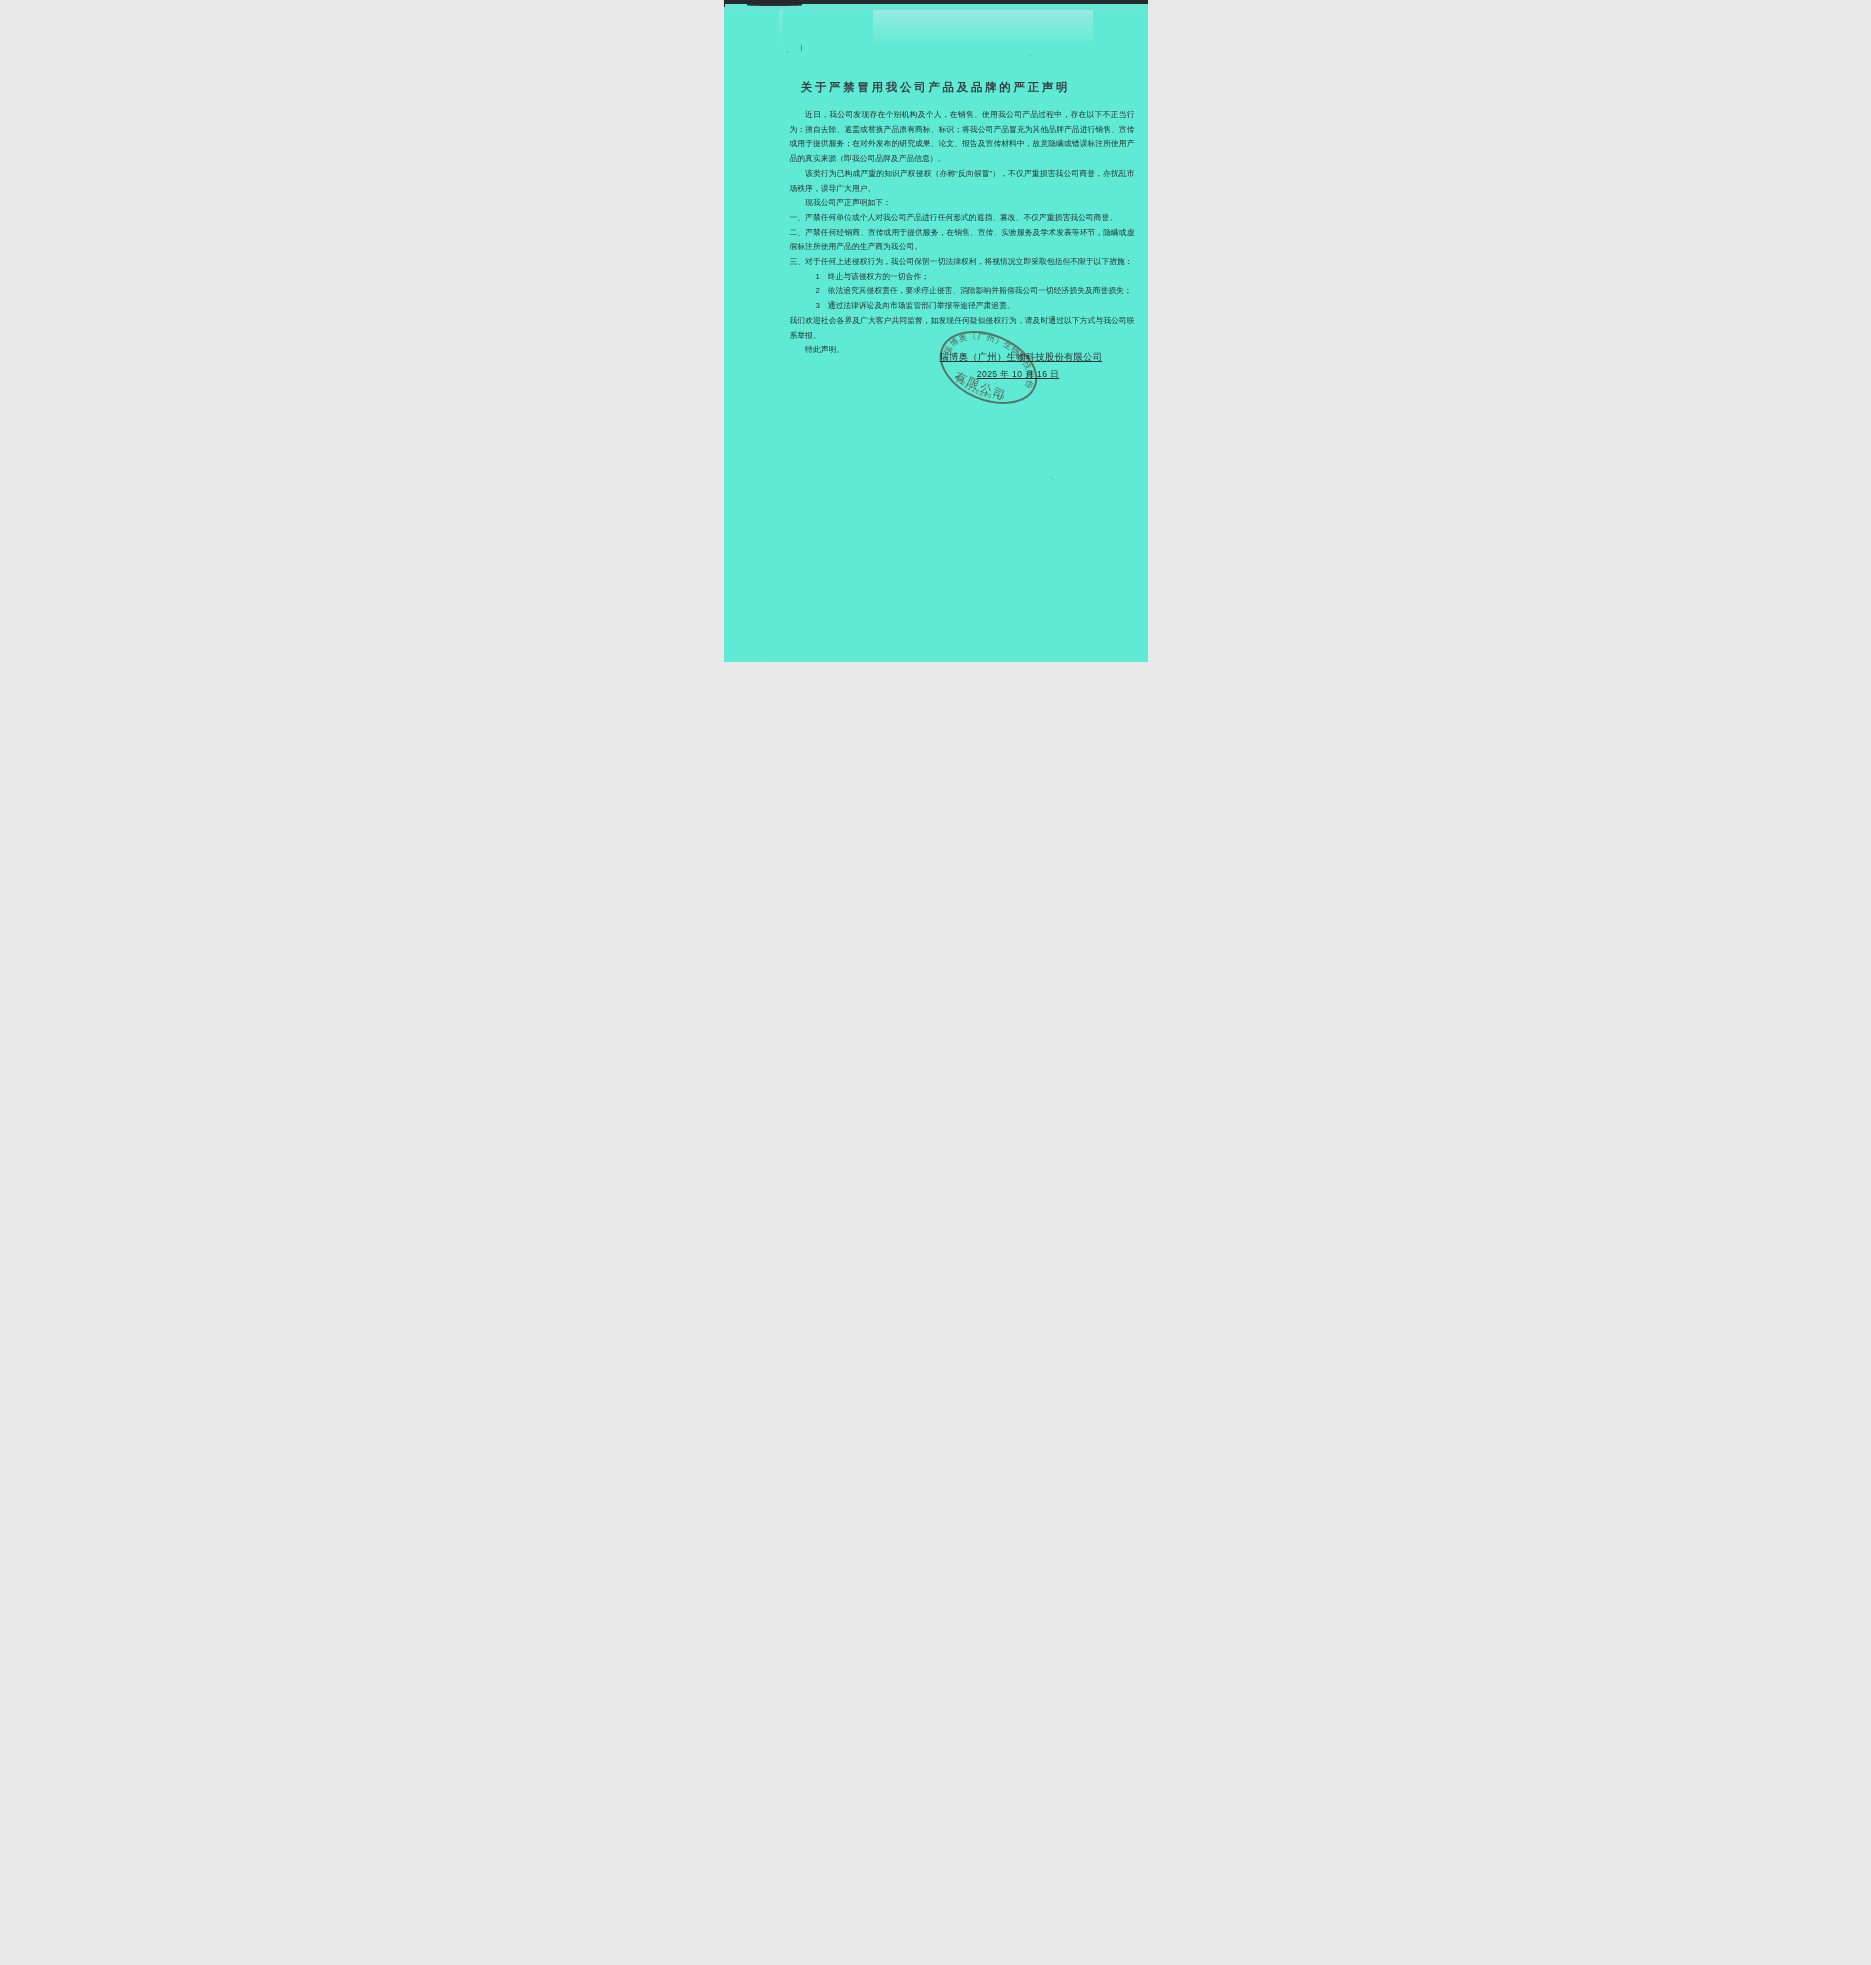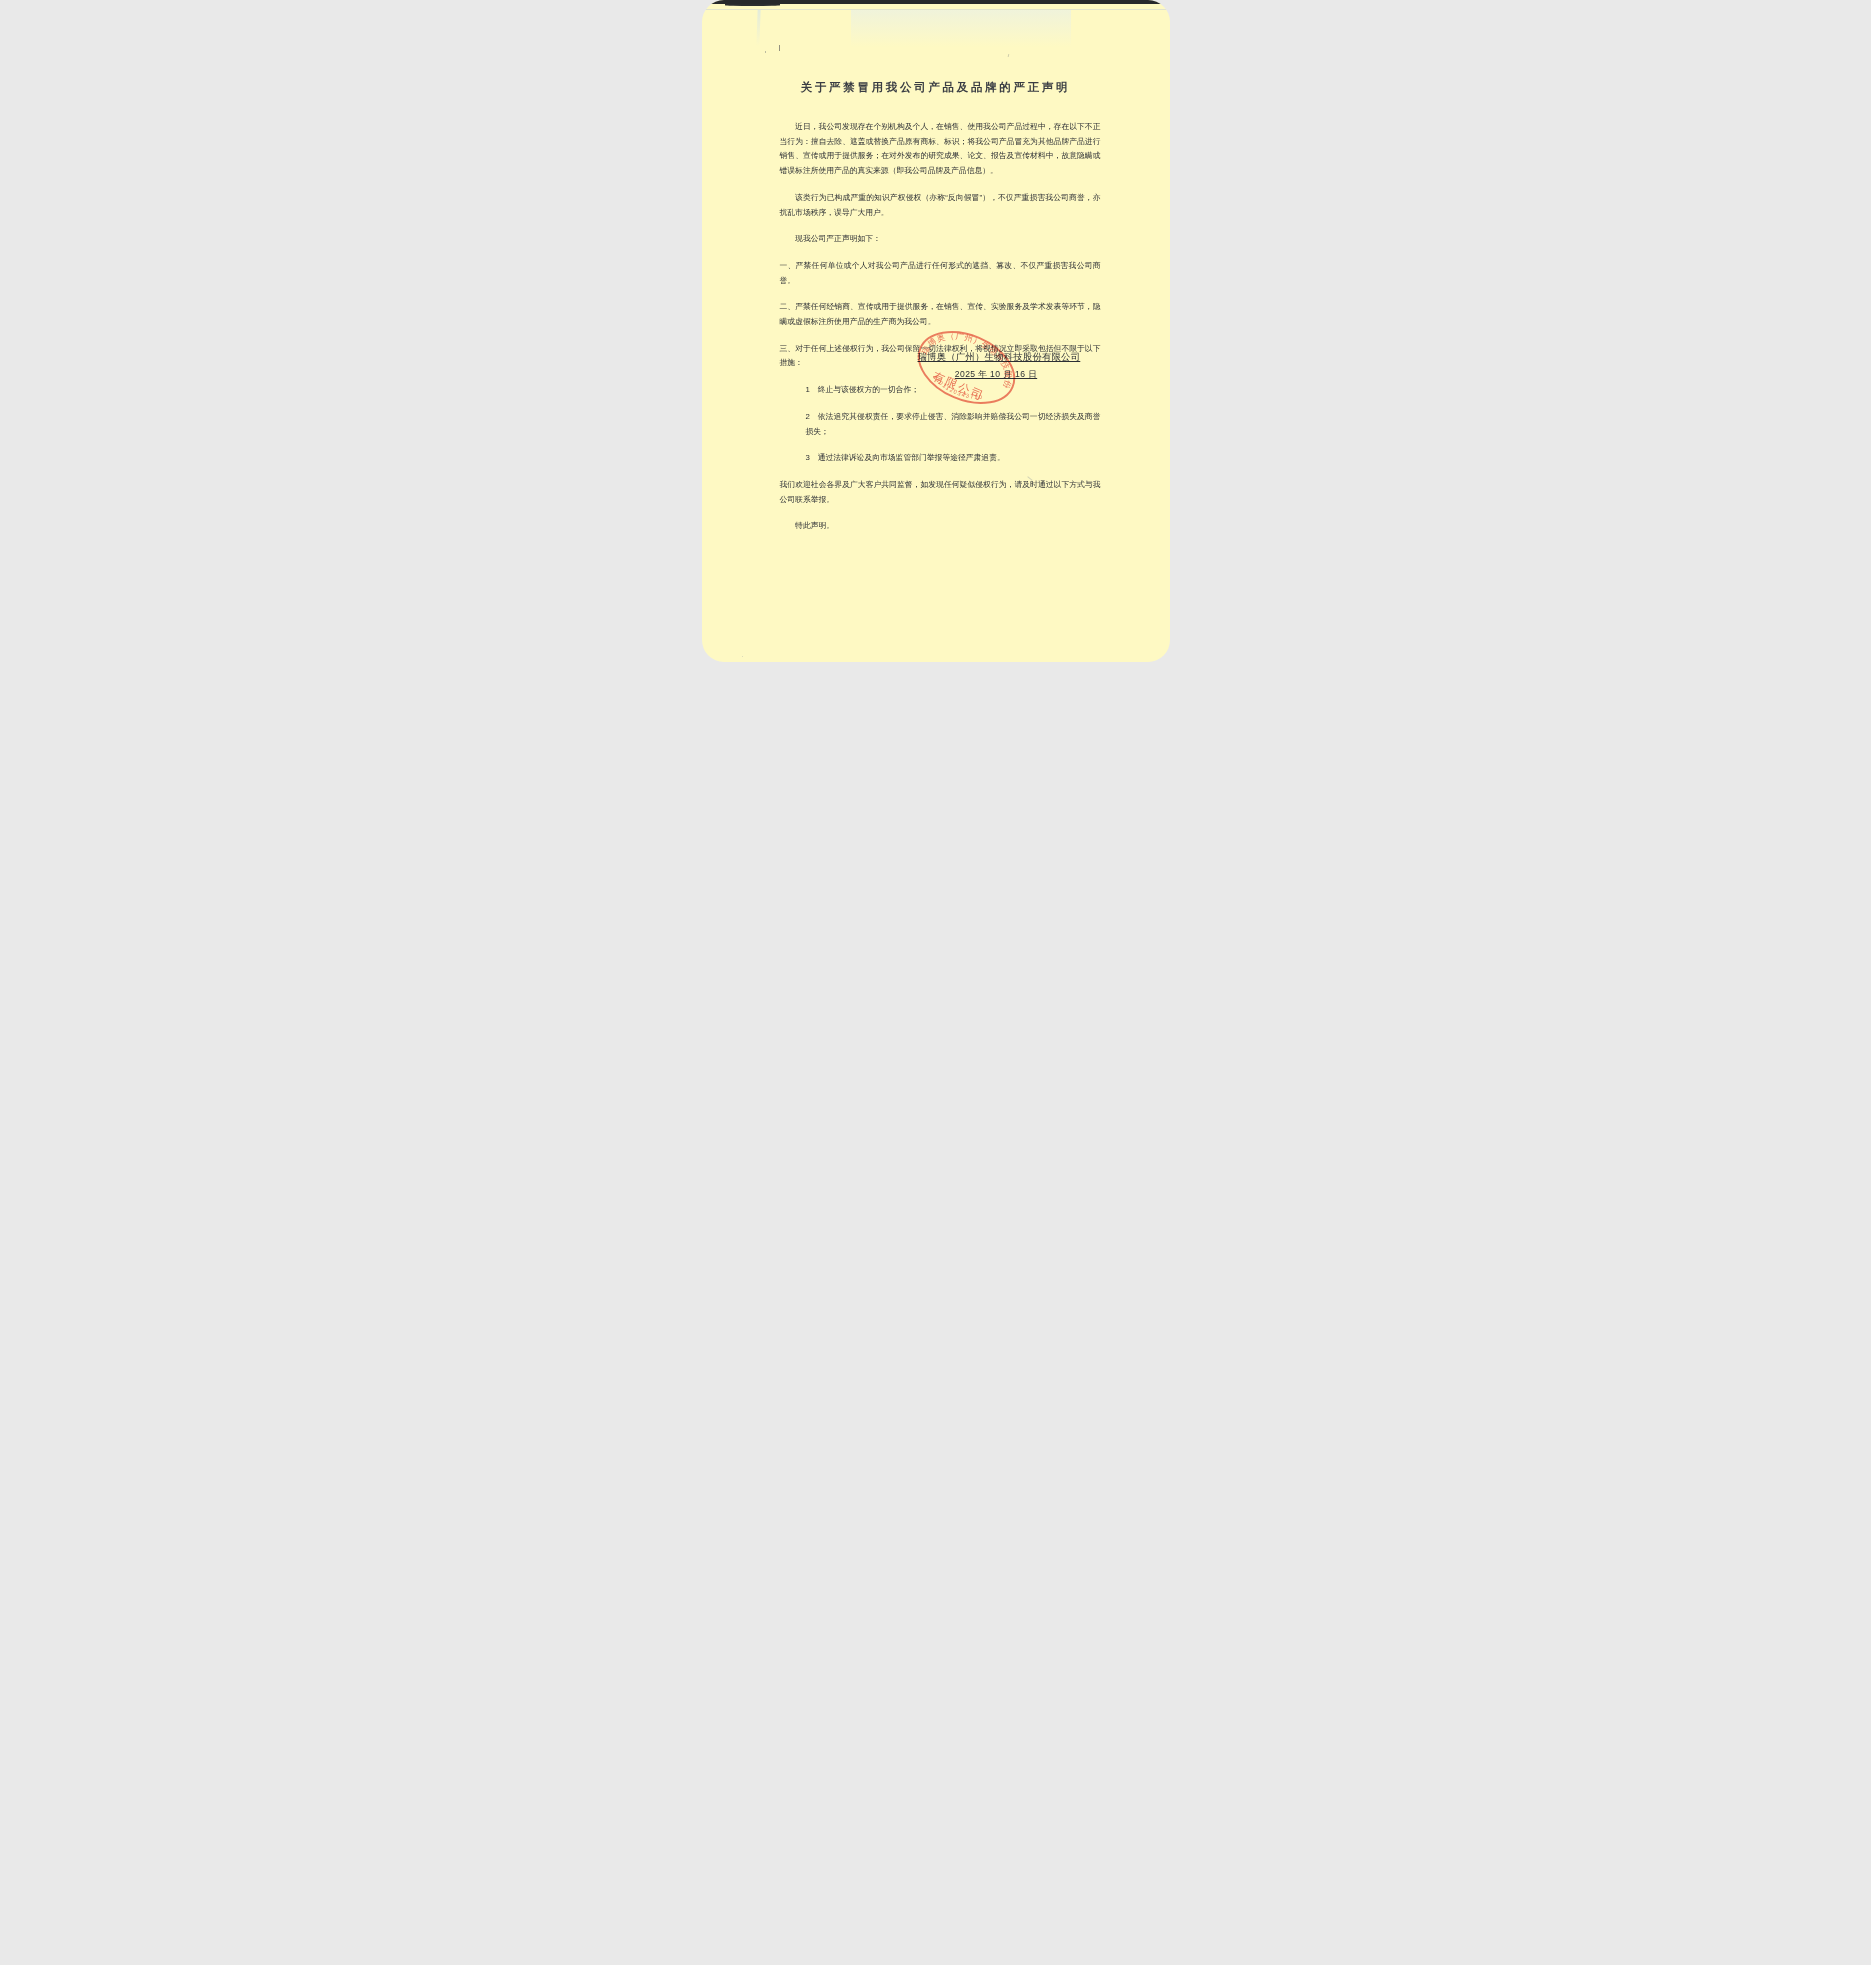"关于严禁冒用我公司产品及品牌的严正声明" .page { background: #fef9c3 -> #5eead4; border-radius: 22px -> none; width: 468px -> 424px }
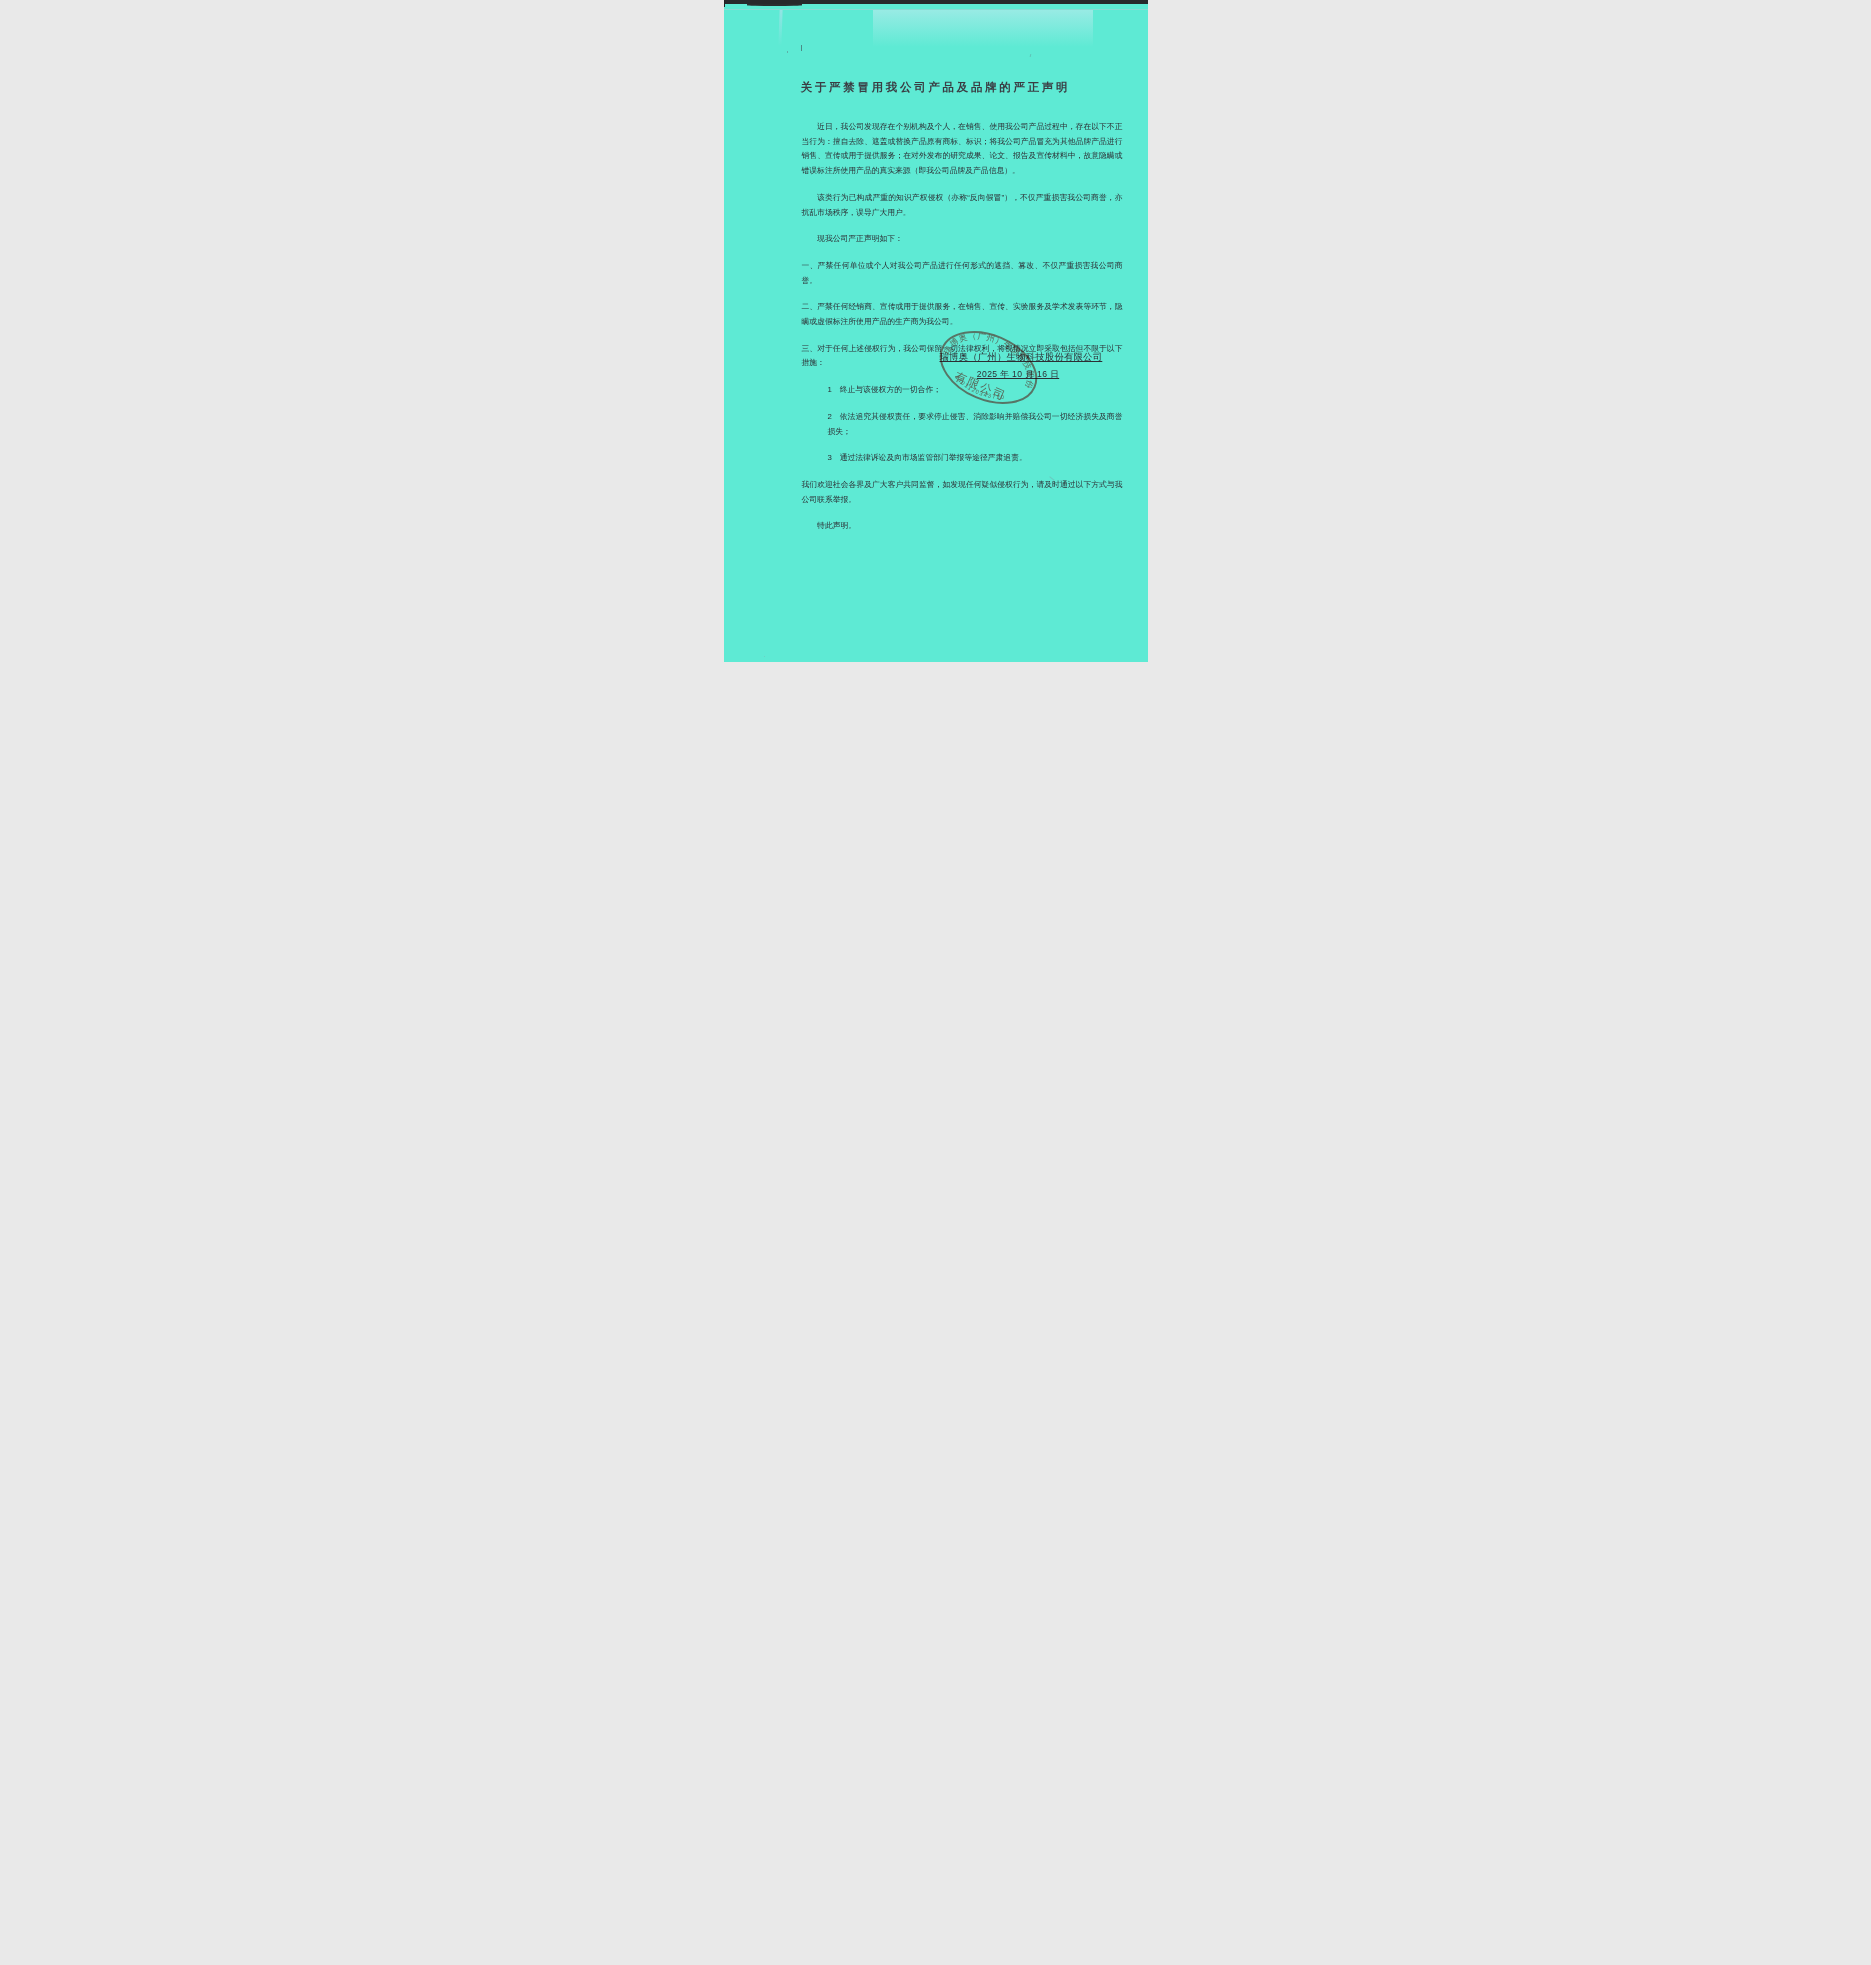"近日，我公司发现存在个别机构及个人，在销售、使用我公司产品过程中，存在以下不正当" .para { margin: 12px -> 0 }
